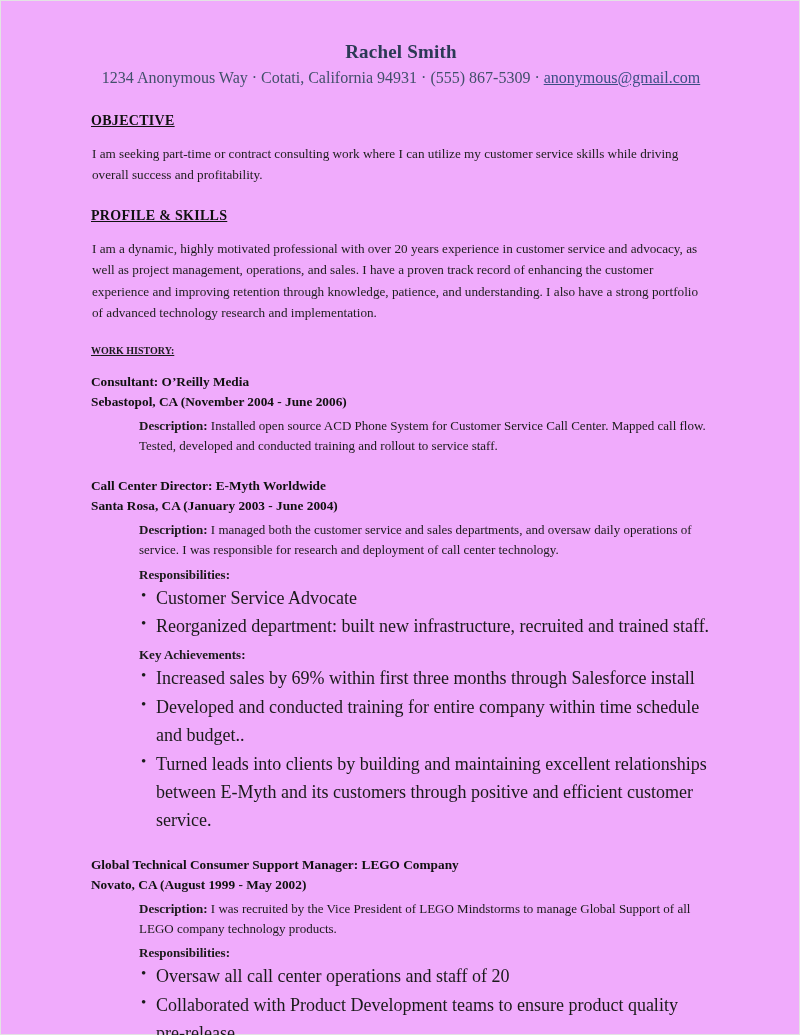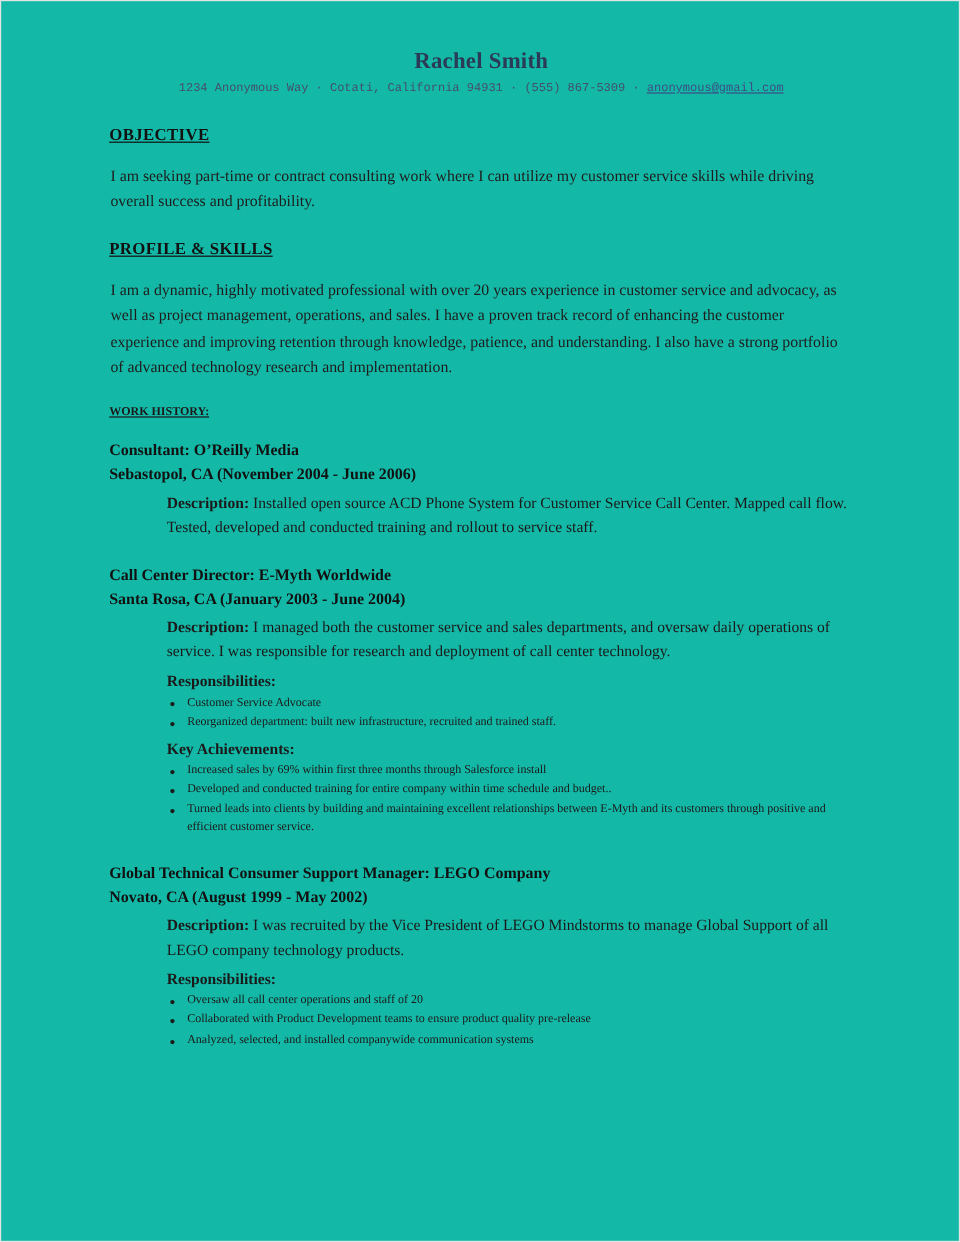"Rachel Smith" .page { background: #14b8a6 -> #f0abfc }
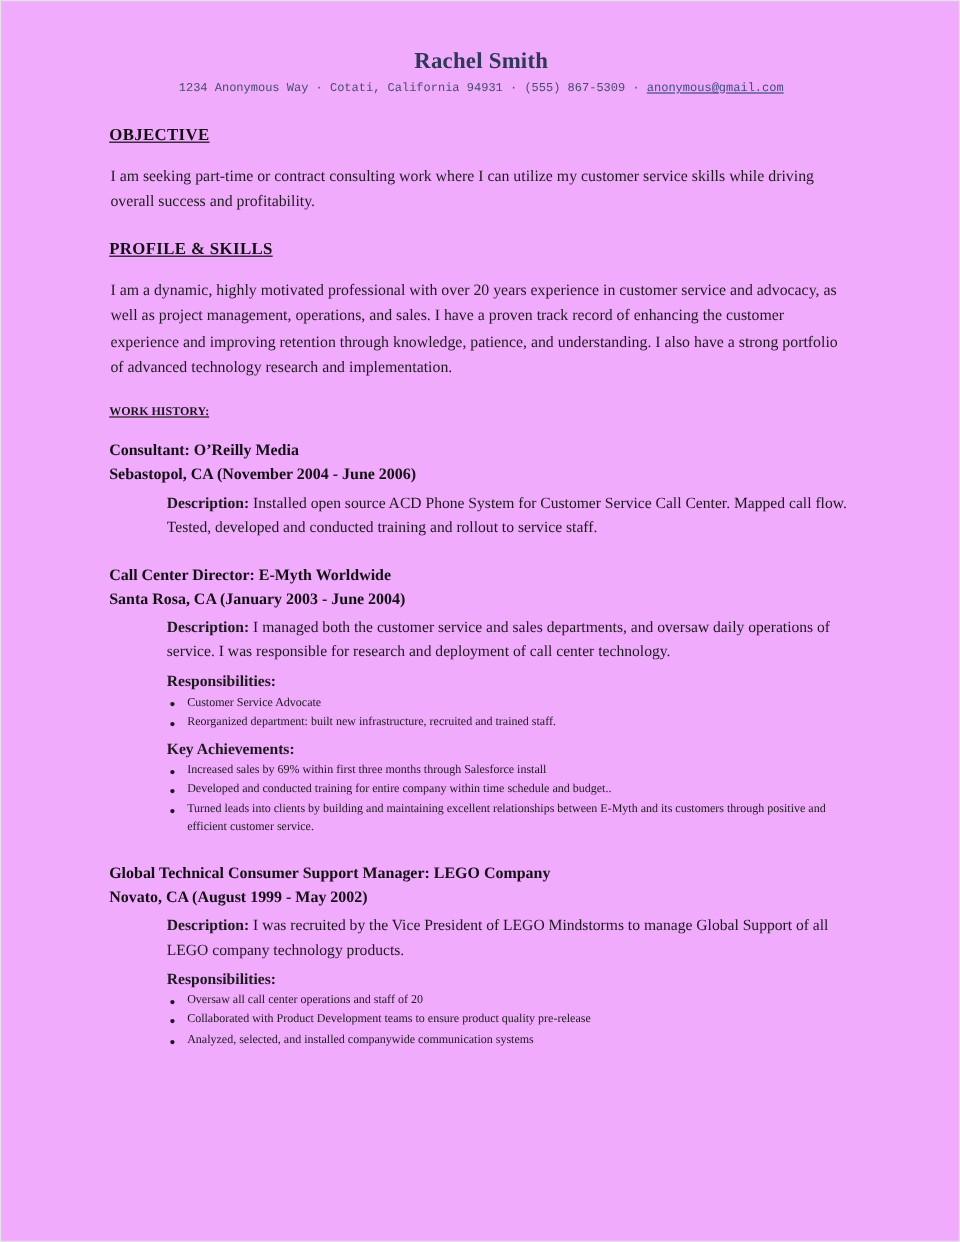"1234 Anonymous Way · Cotati," .contact { font-family: Liberation Mono, monospace -> none; font-size: 10px -> 16px }
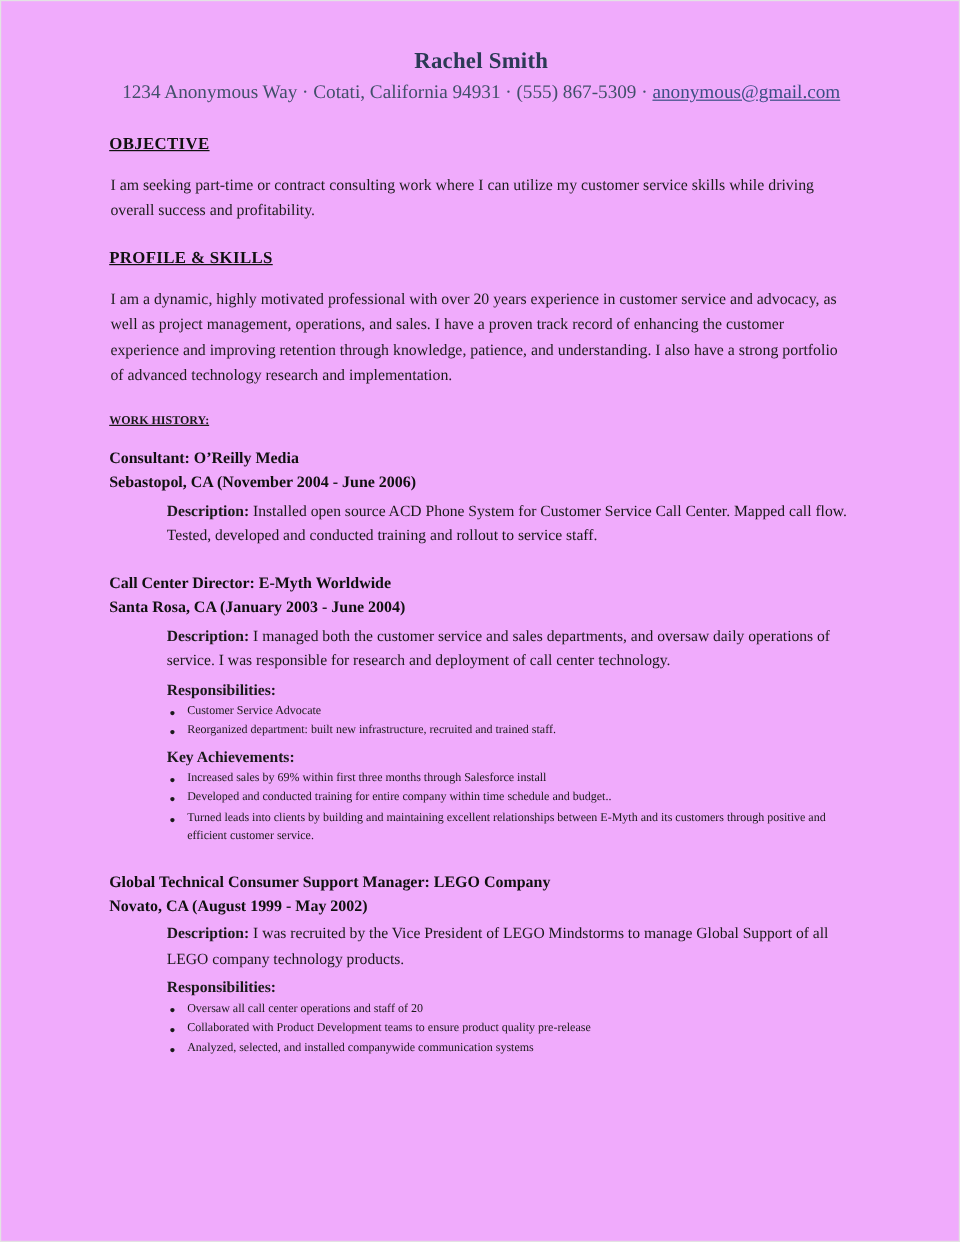"Customer Service Advocate" ul.bullets li { font-size: 10px -> 18px }
